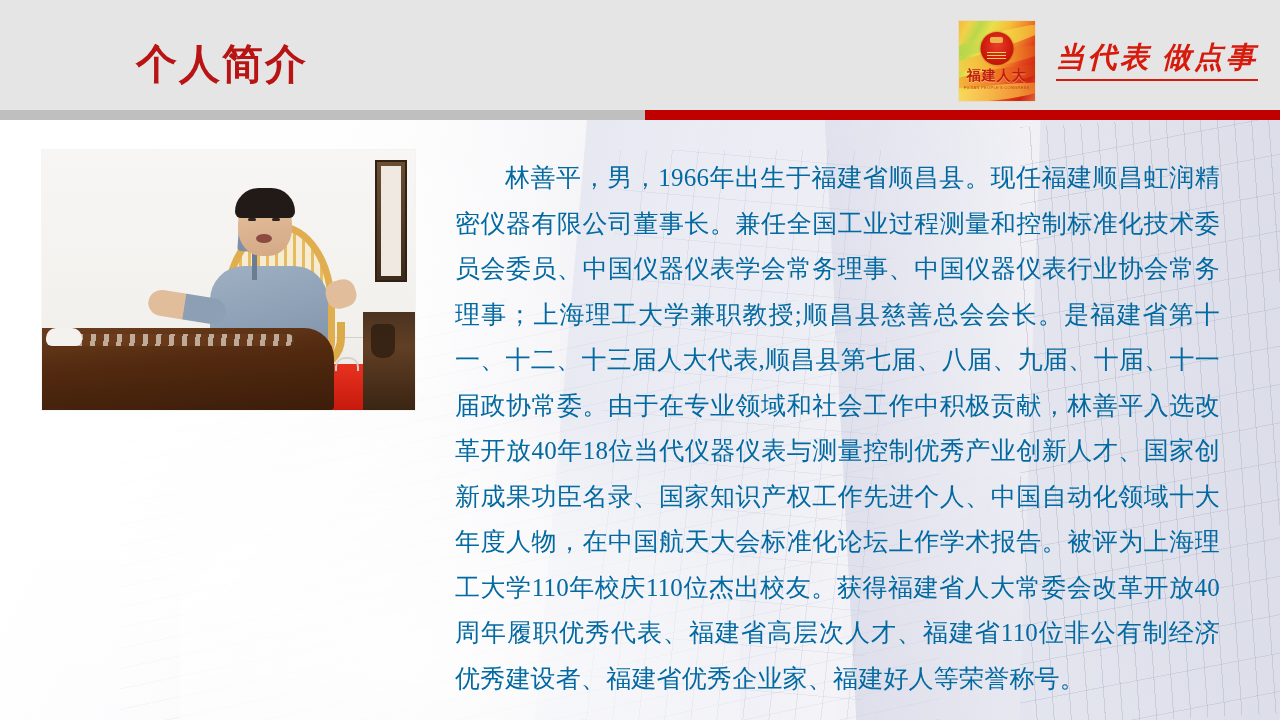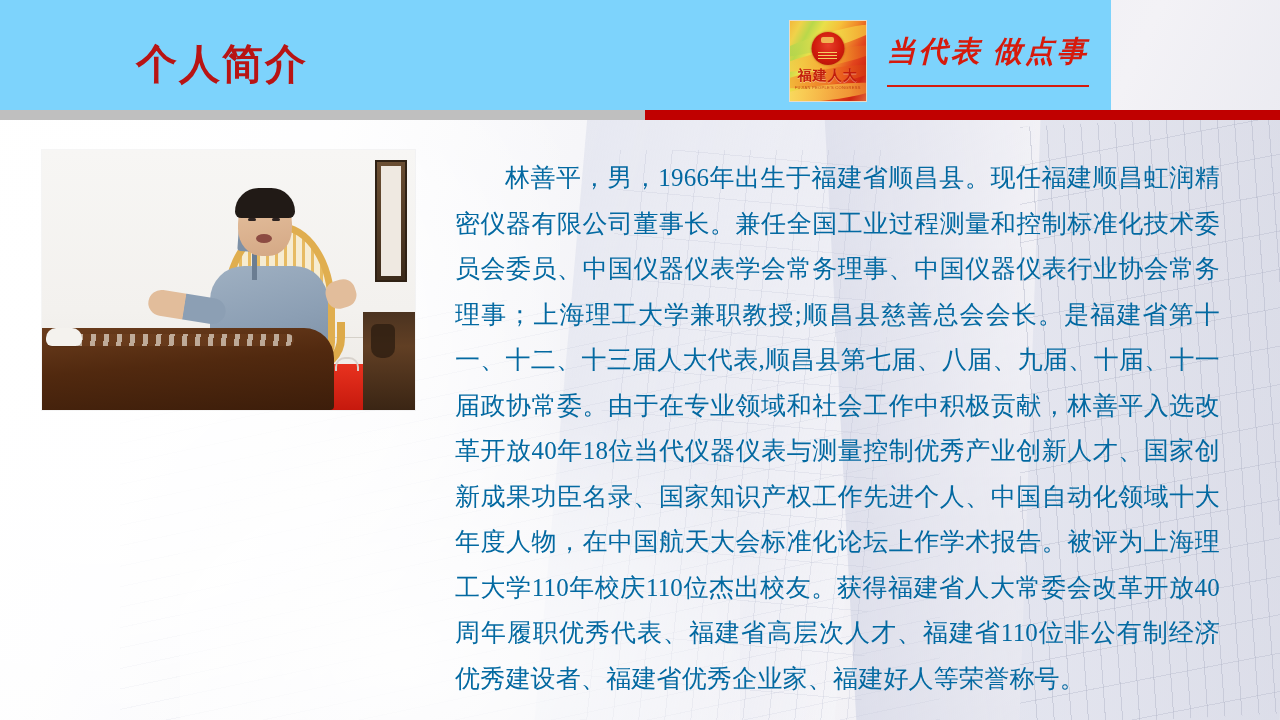"个人简介" .header { background: #7dd3fc -> #e5e5e5; width: 1111px -> 1280px }
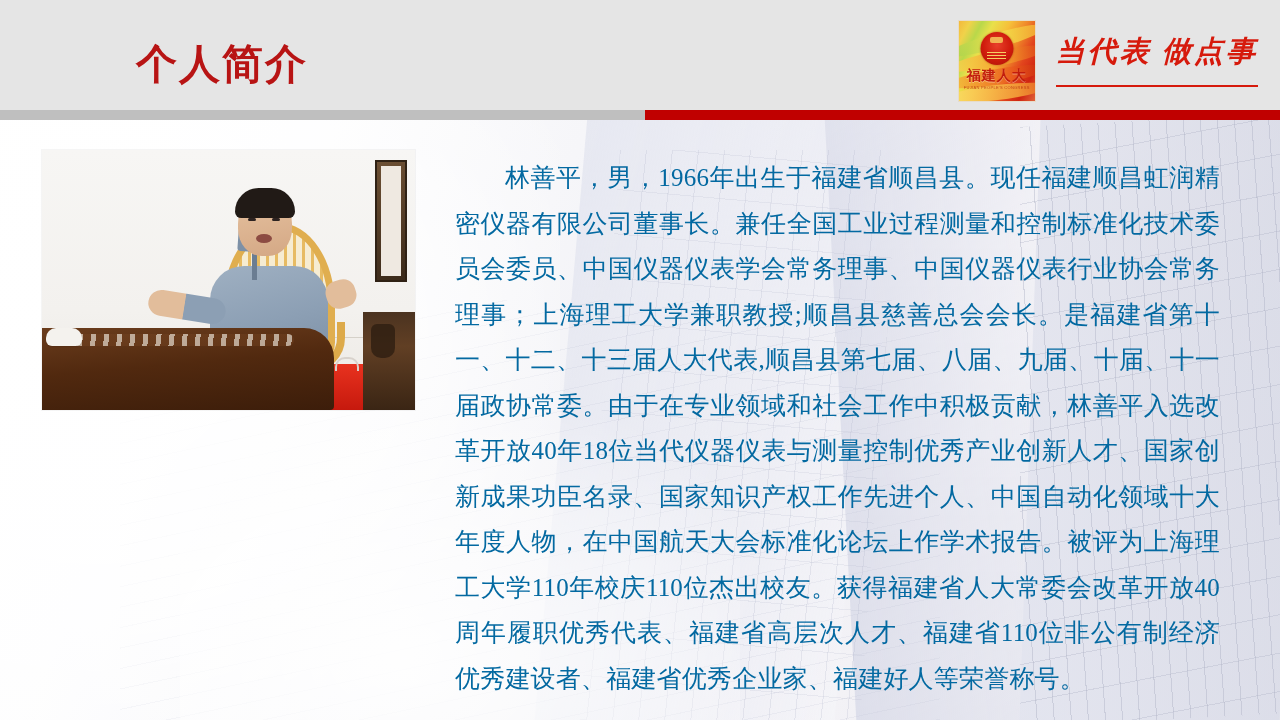"当代表 做点事" .slogan { padding-bottom: 16px -> 4px }
